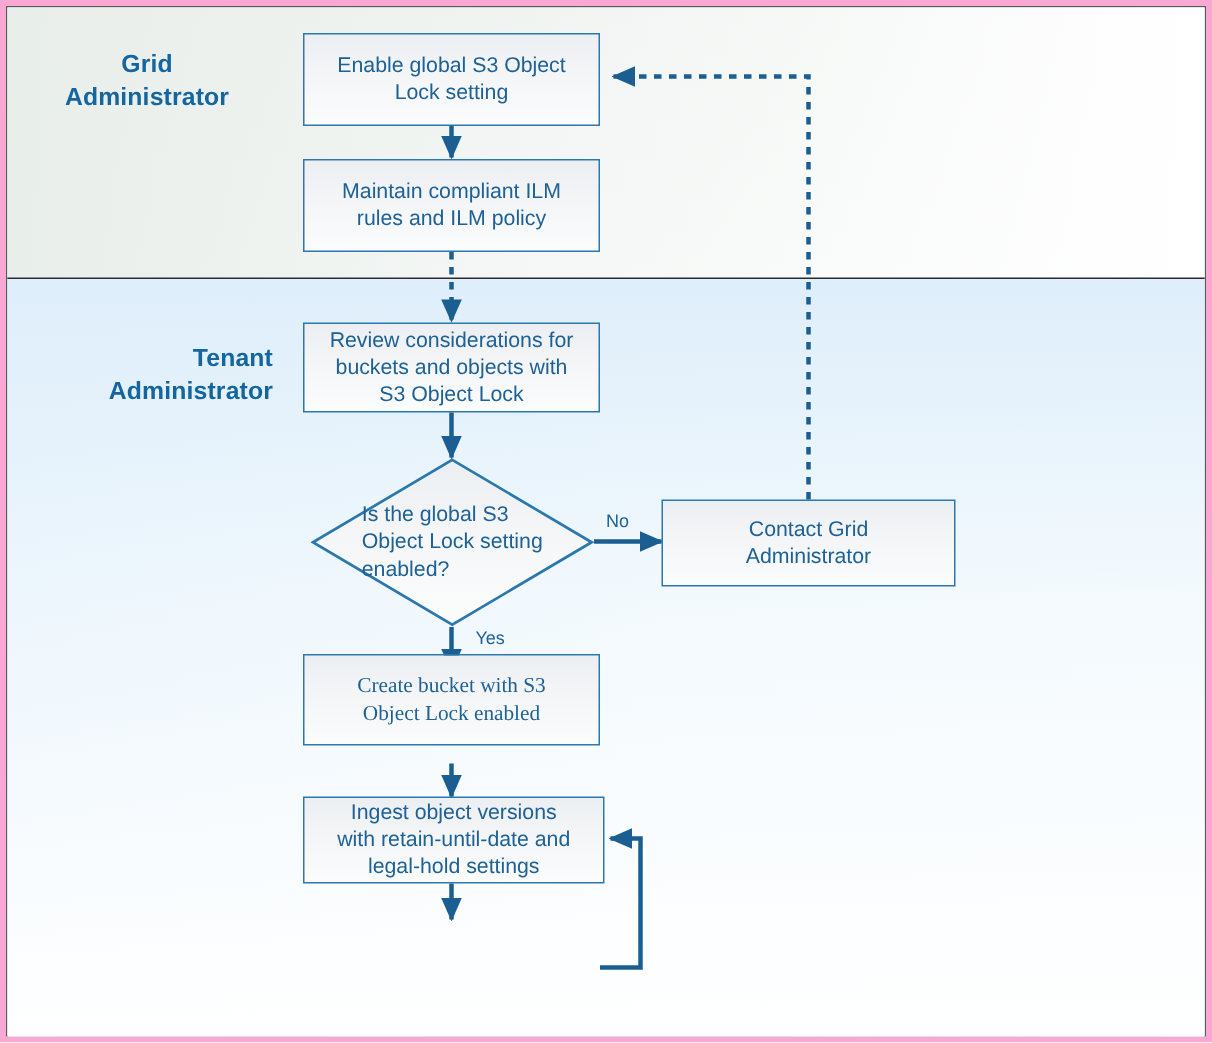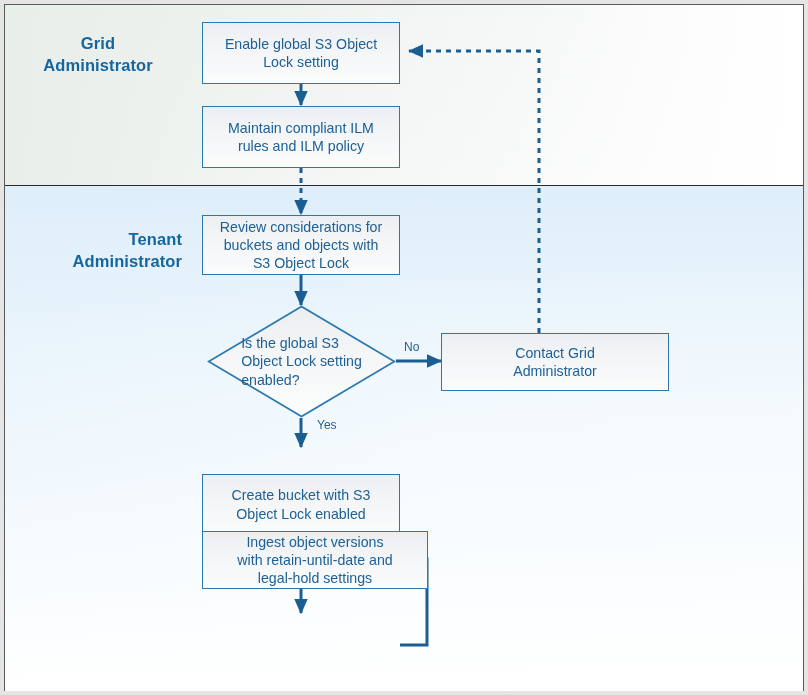"Grid" #canvas { background: #e5e5e5 -> #f9a8d4 }
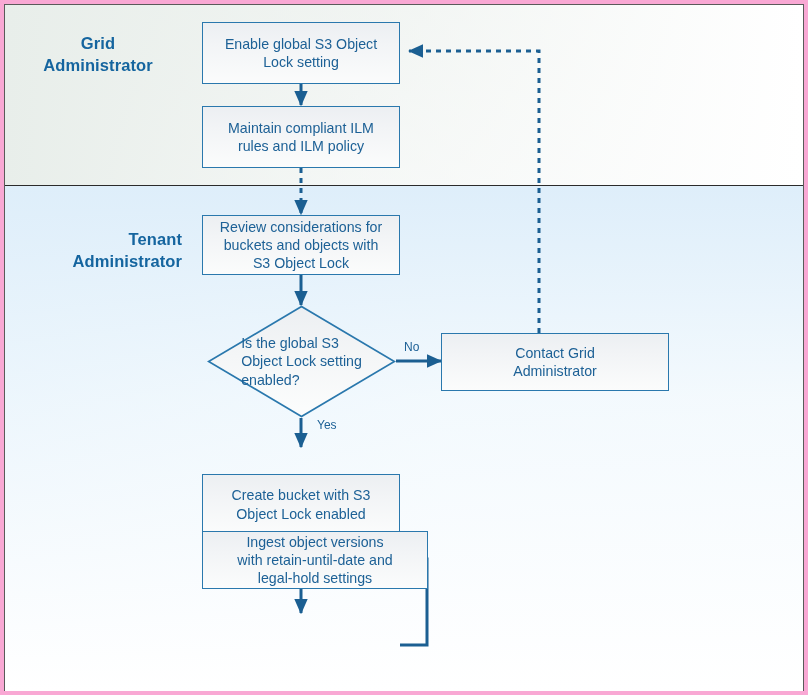"Contact Grid" div.node { width: 228px -> 196px }
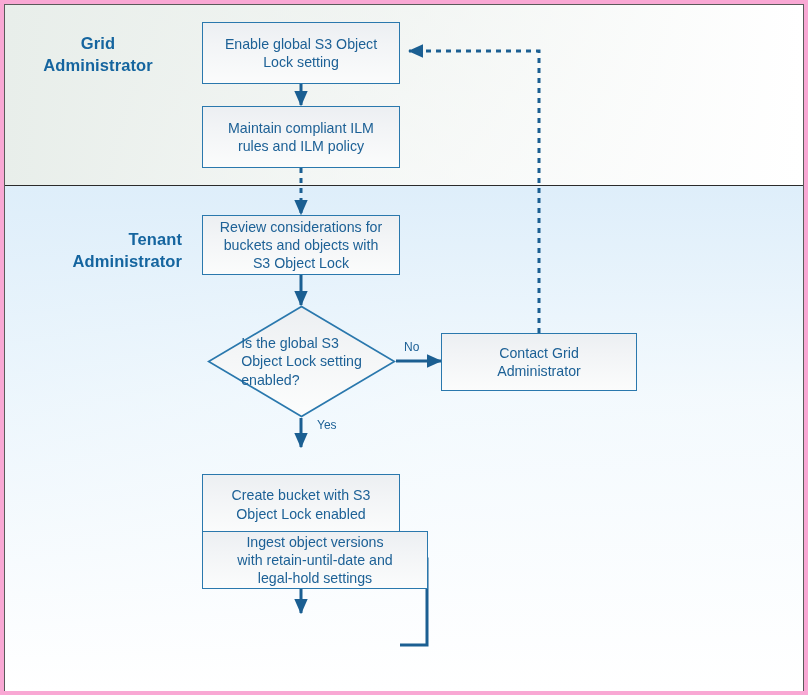"Create bucket with S3" div.node { font-family: none -> Liberation Serif, serif; top: 474px -> 436px }
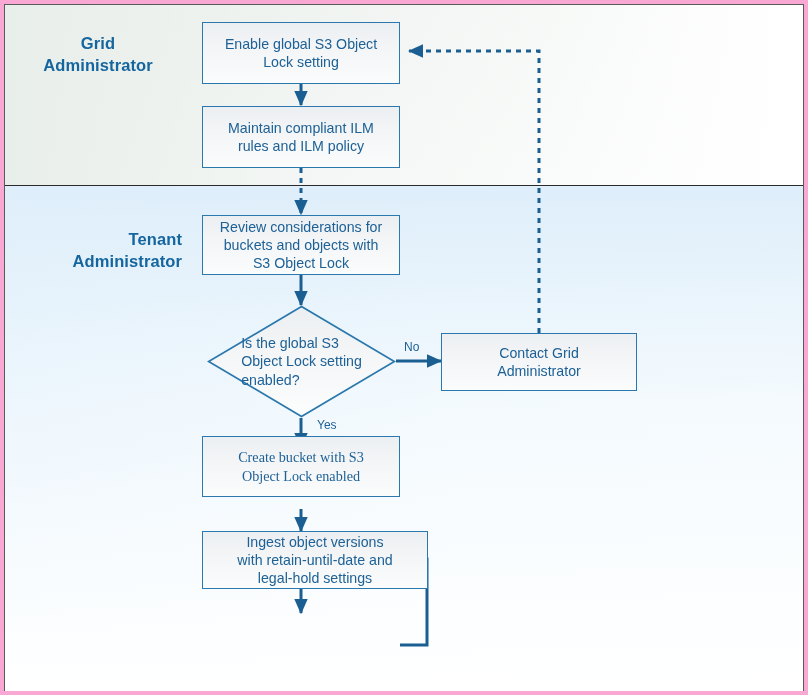"Ingest object versions" div.node { width: 226px -> 201px }
